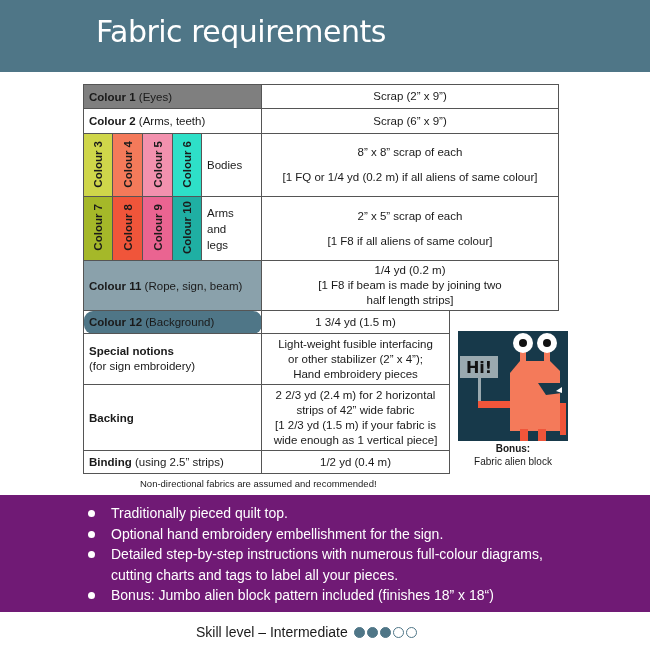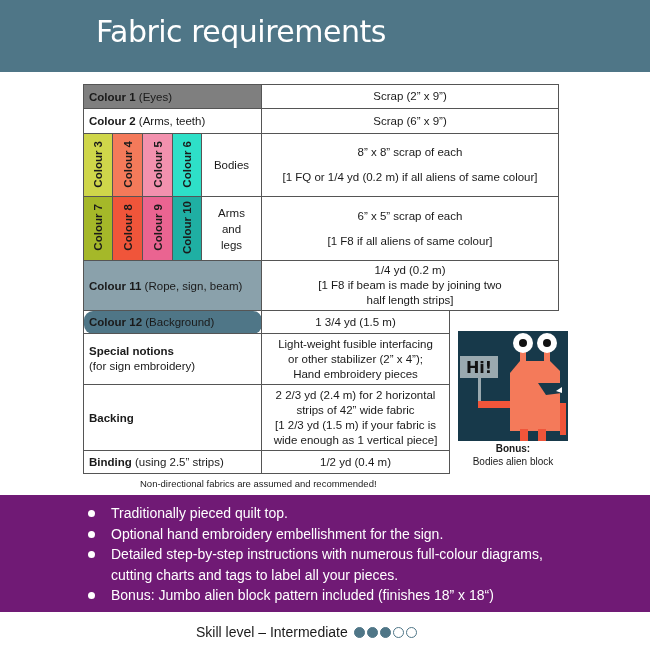"Bodies" .partlabel { text-align: center -> left }
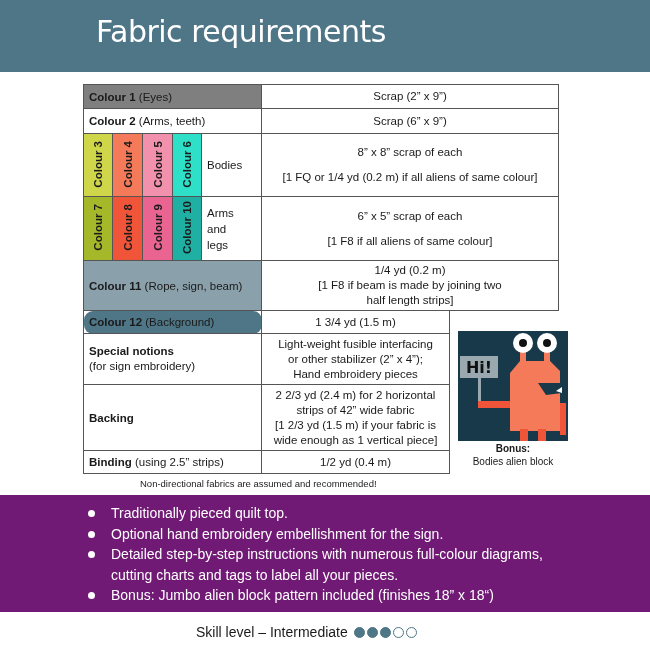"6” x 5” scrap of" div { text: 6 -> 2 }
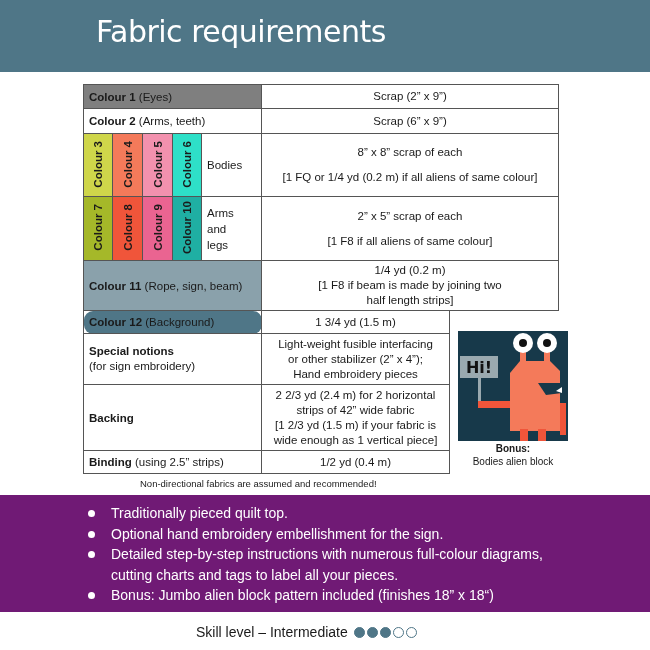"Bodies alien block" div { text: Bodies -> Fabric }
